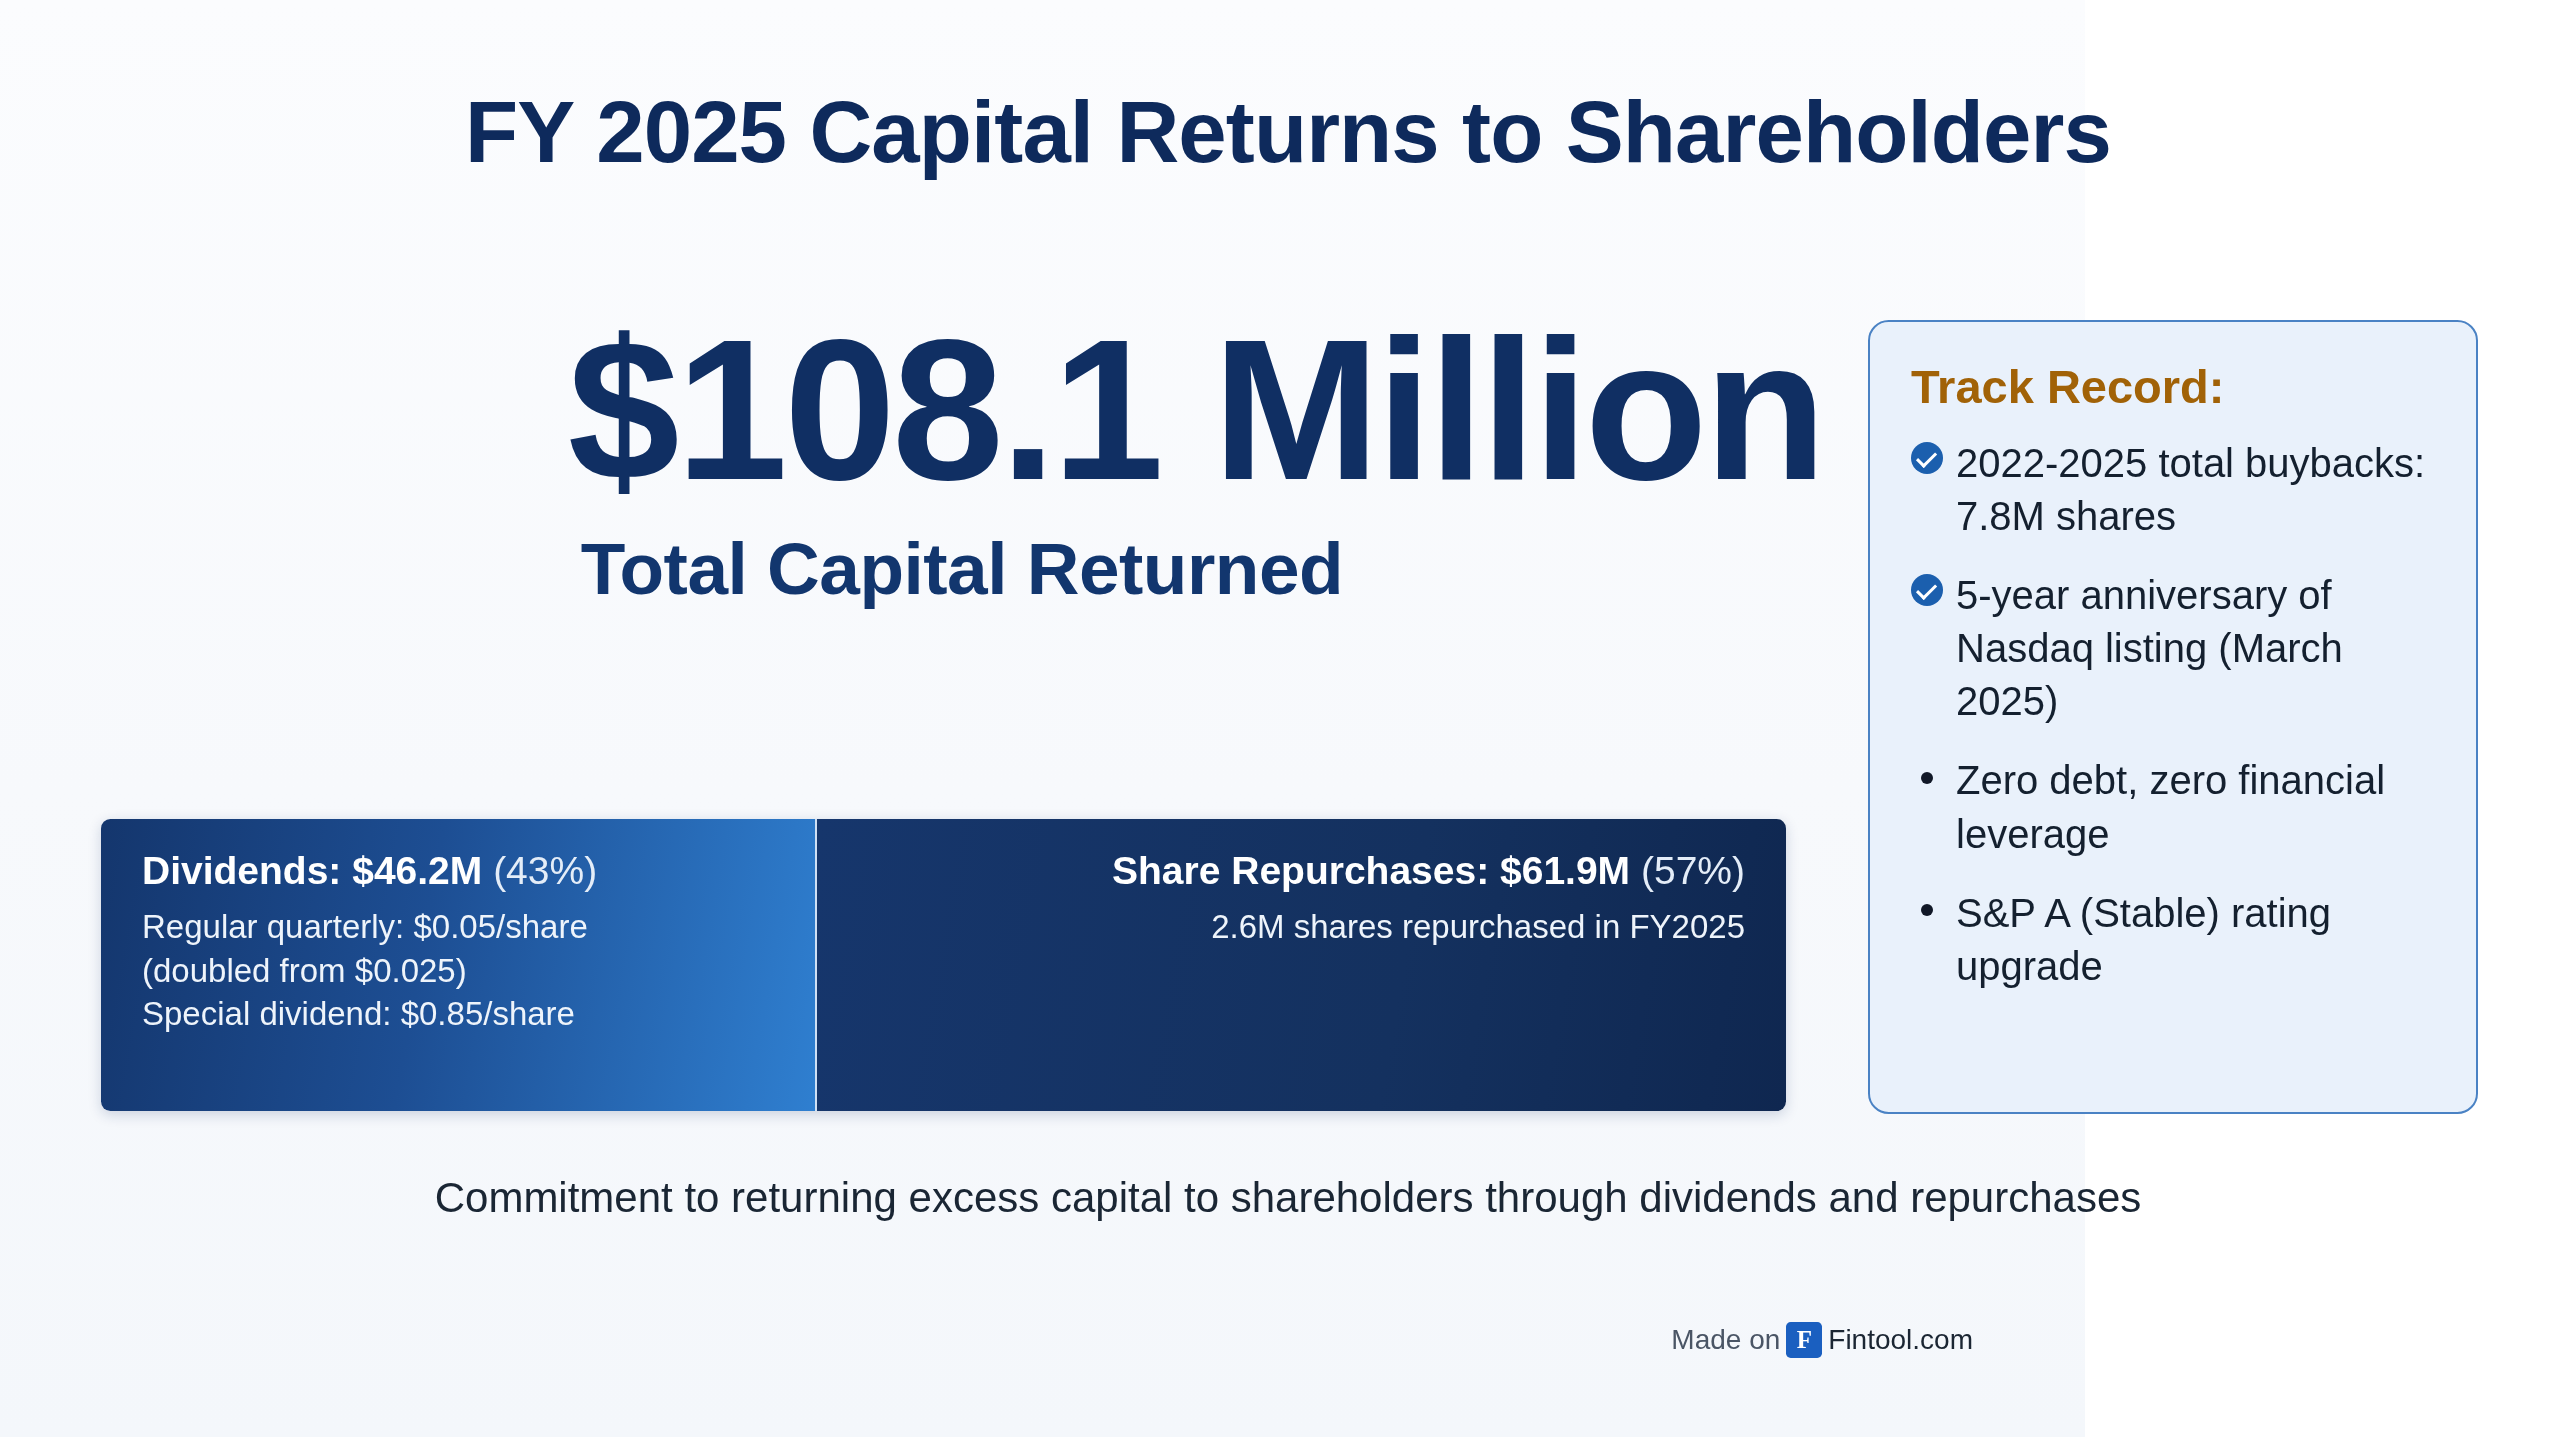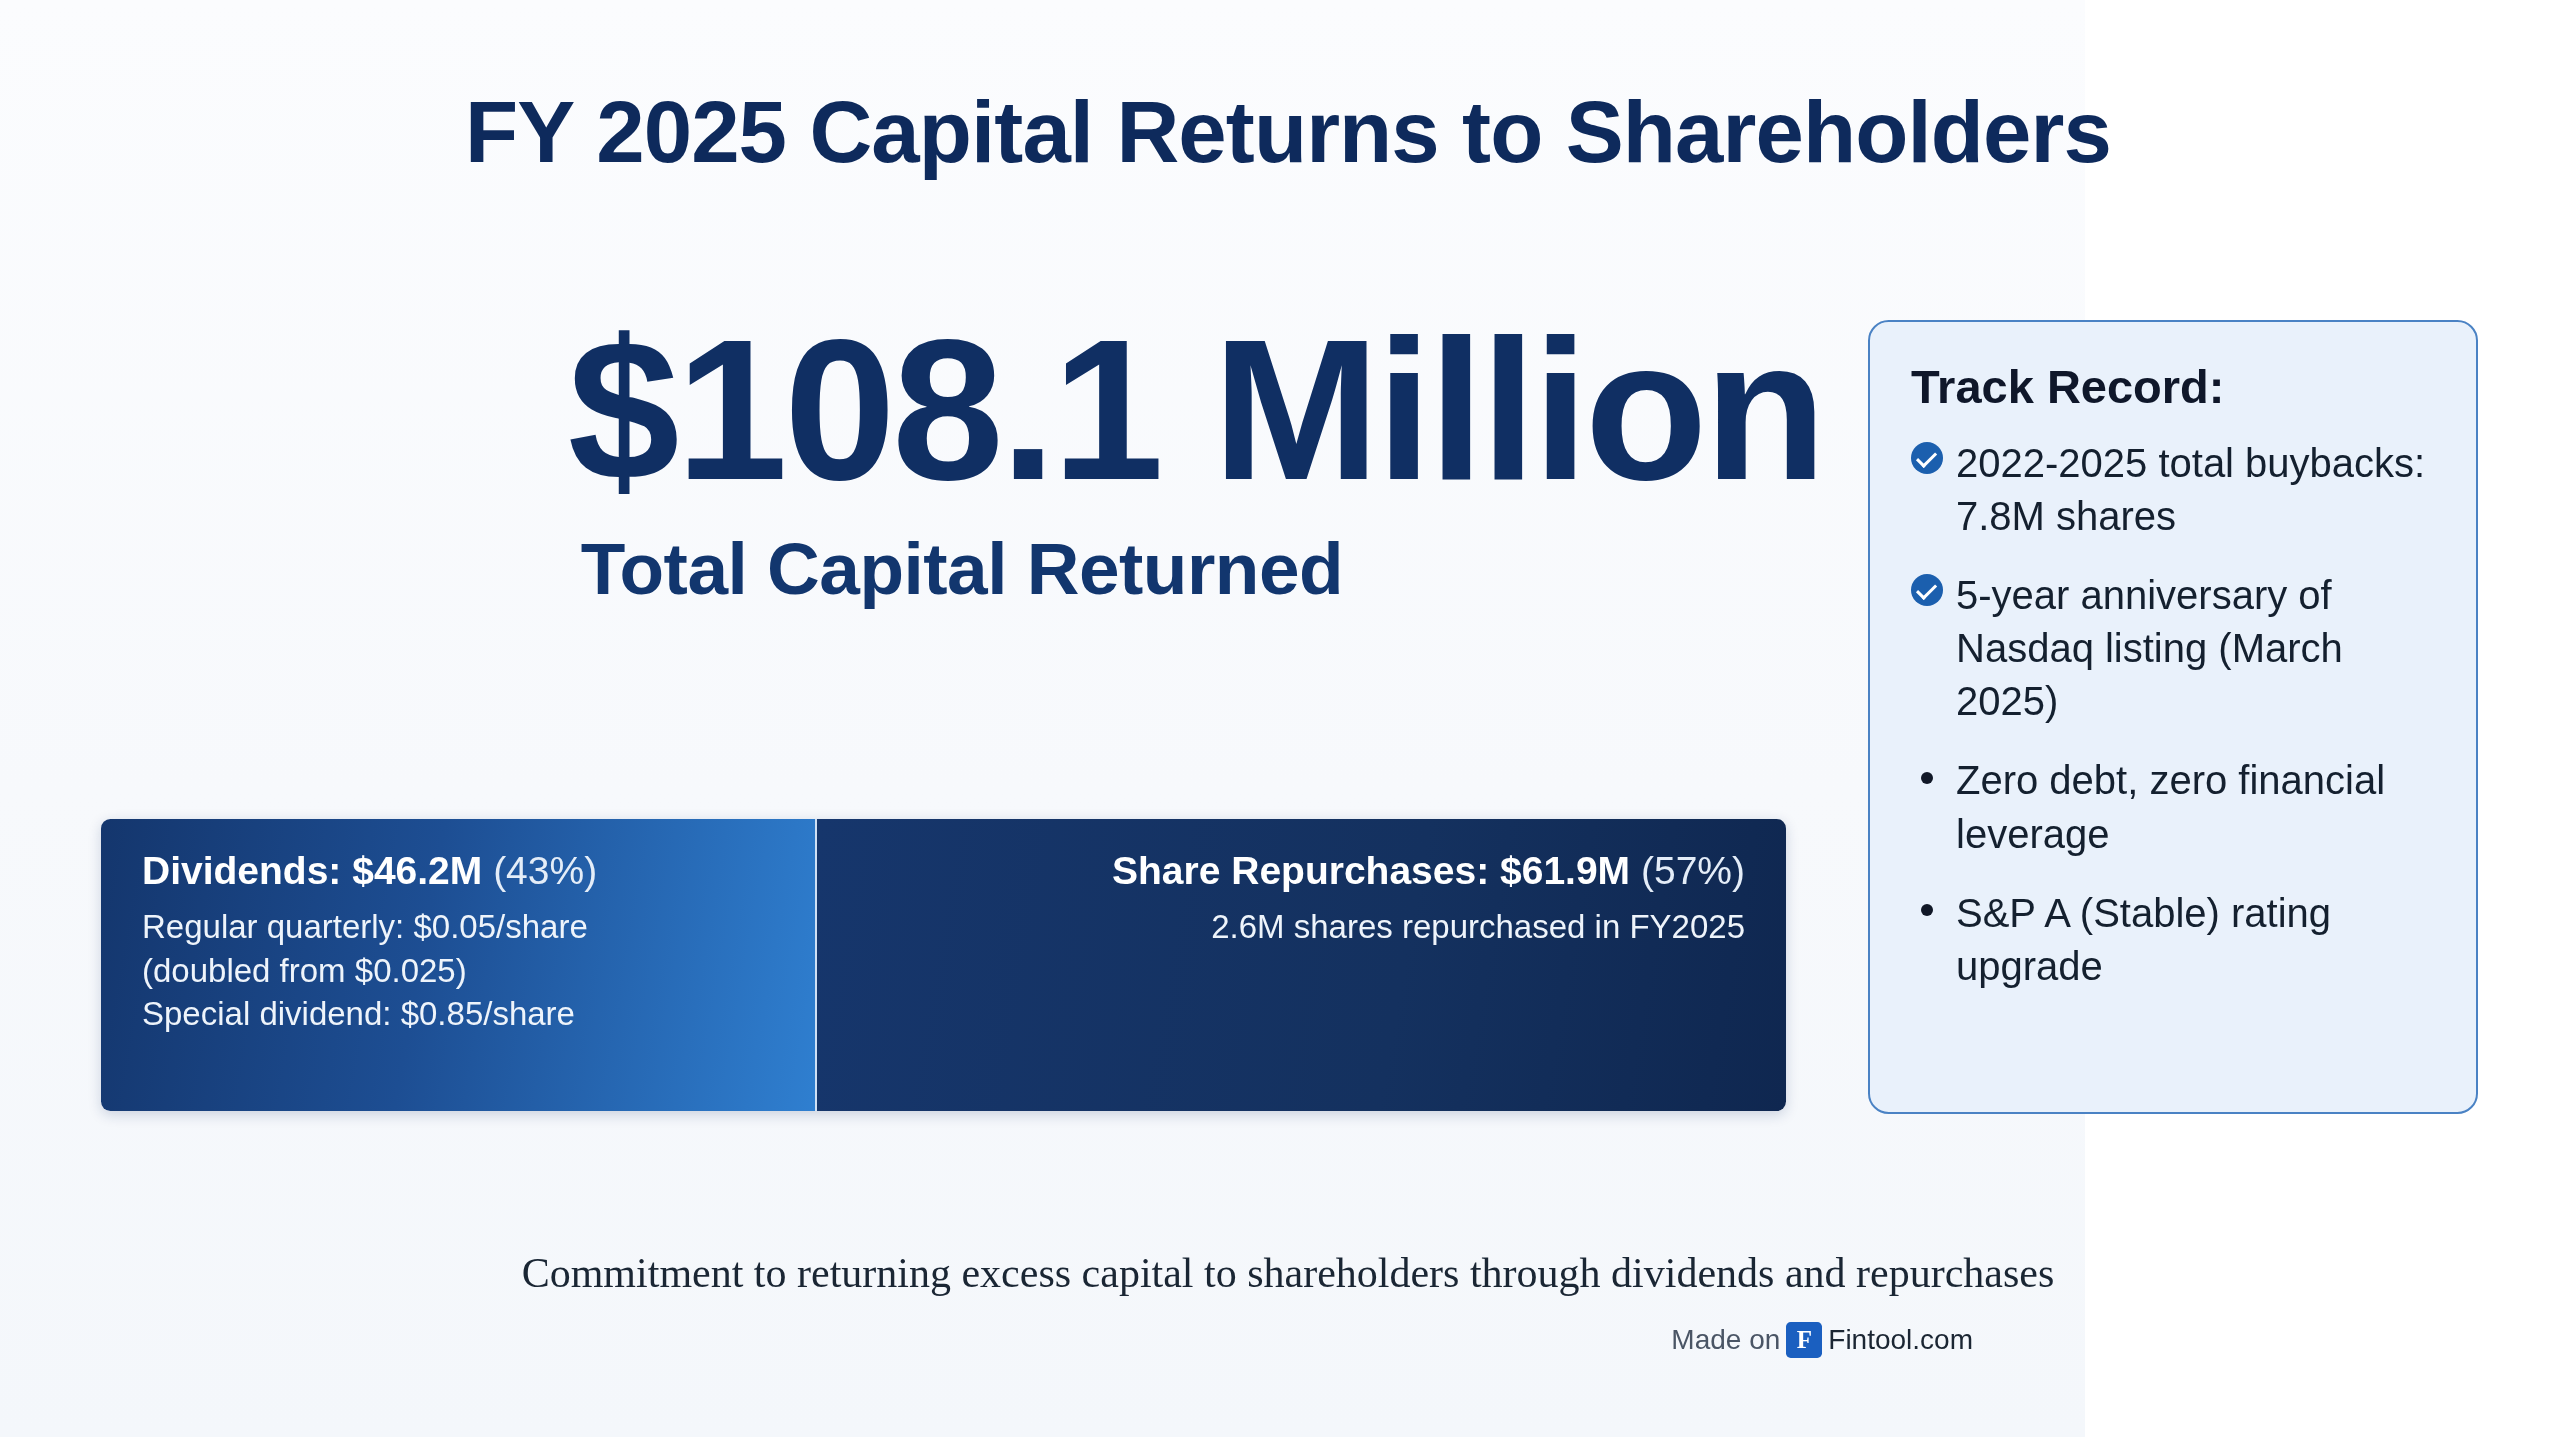"Track Record:" .track-title { color: #0f172a -> #a16207 }
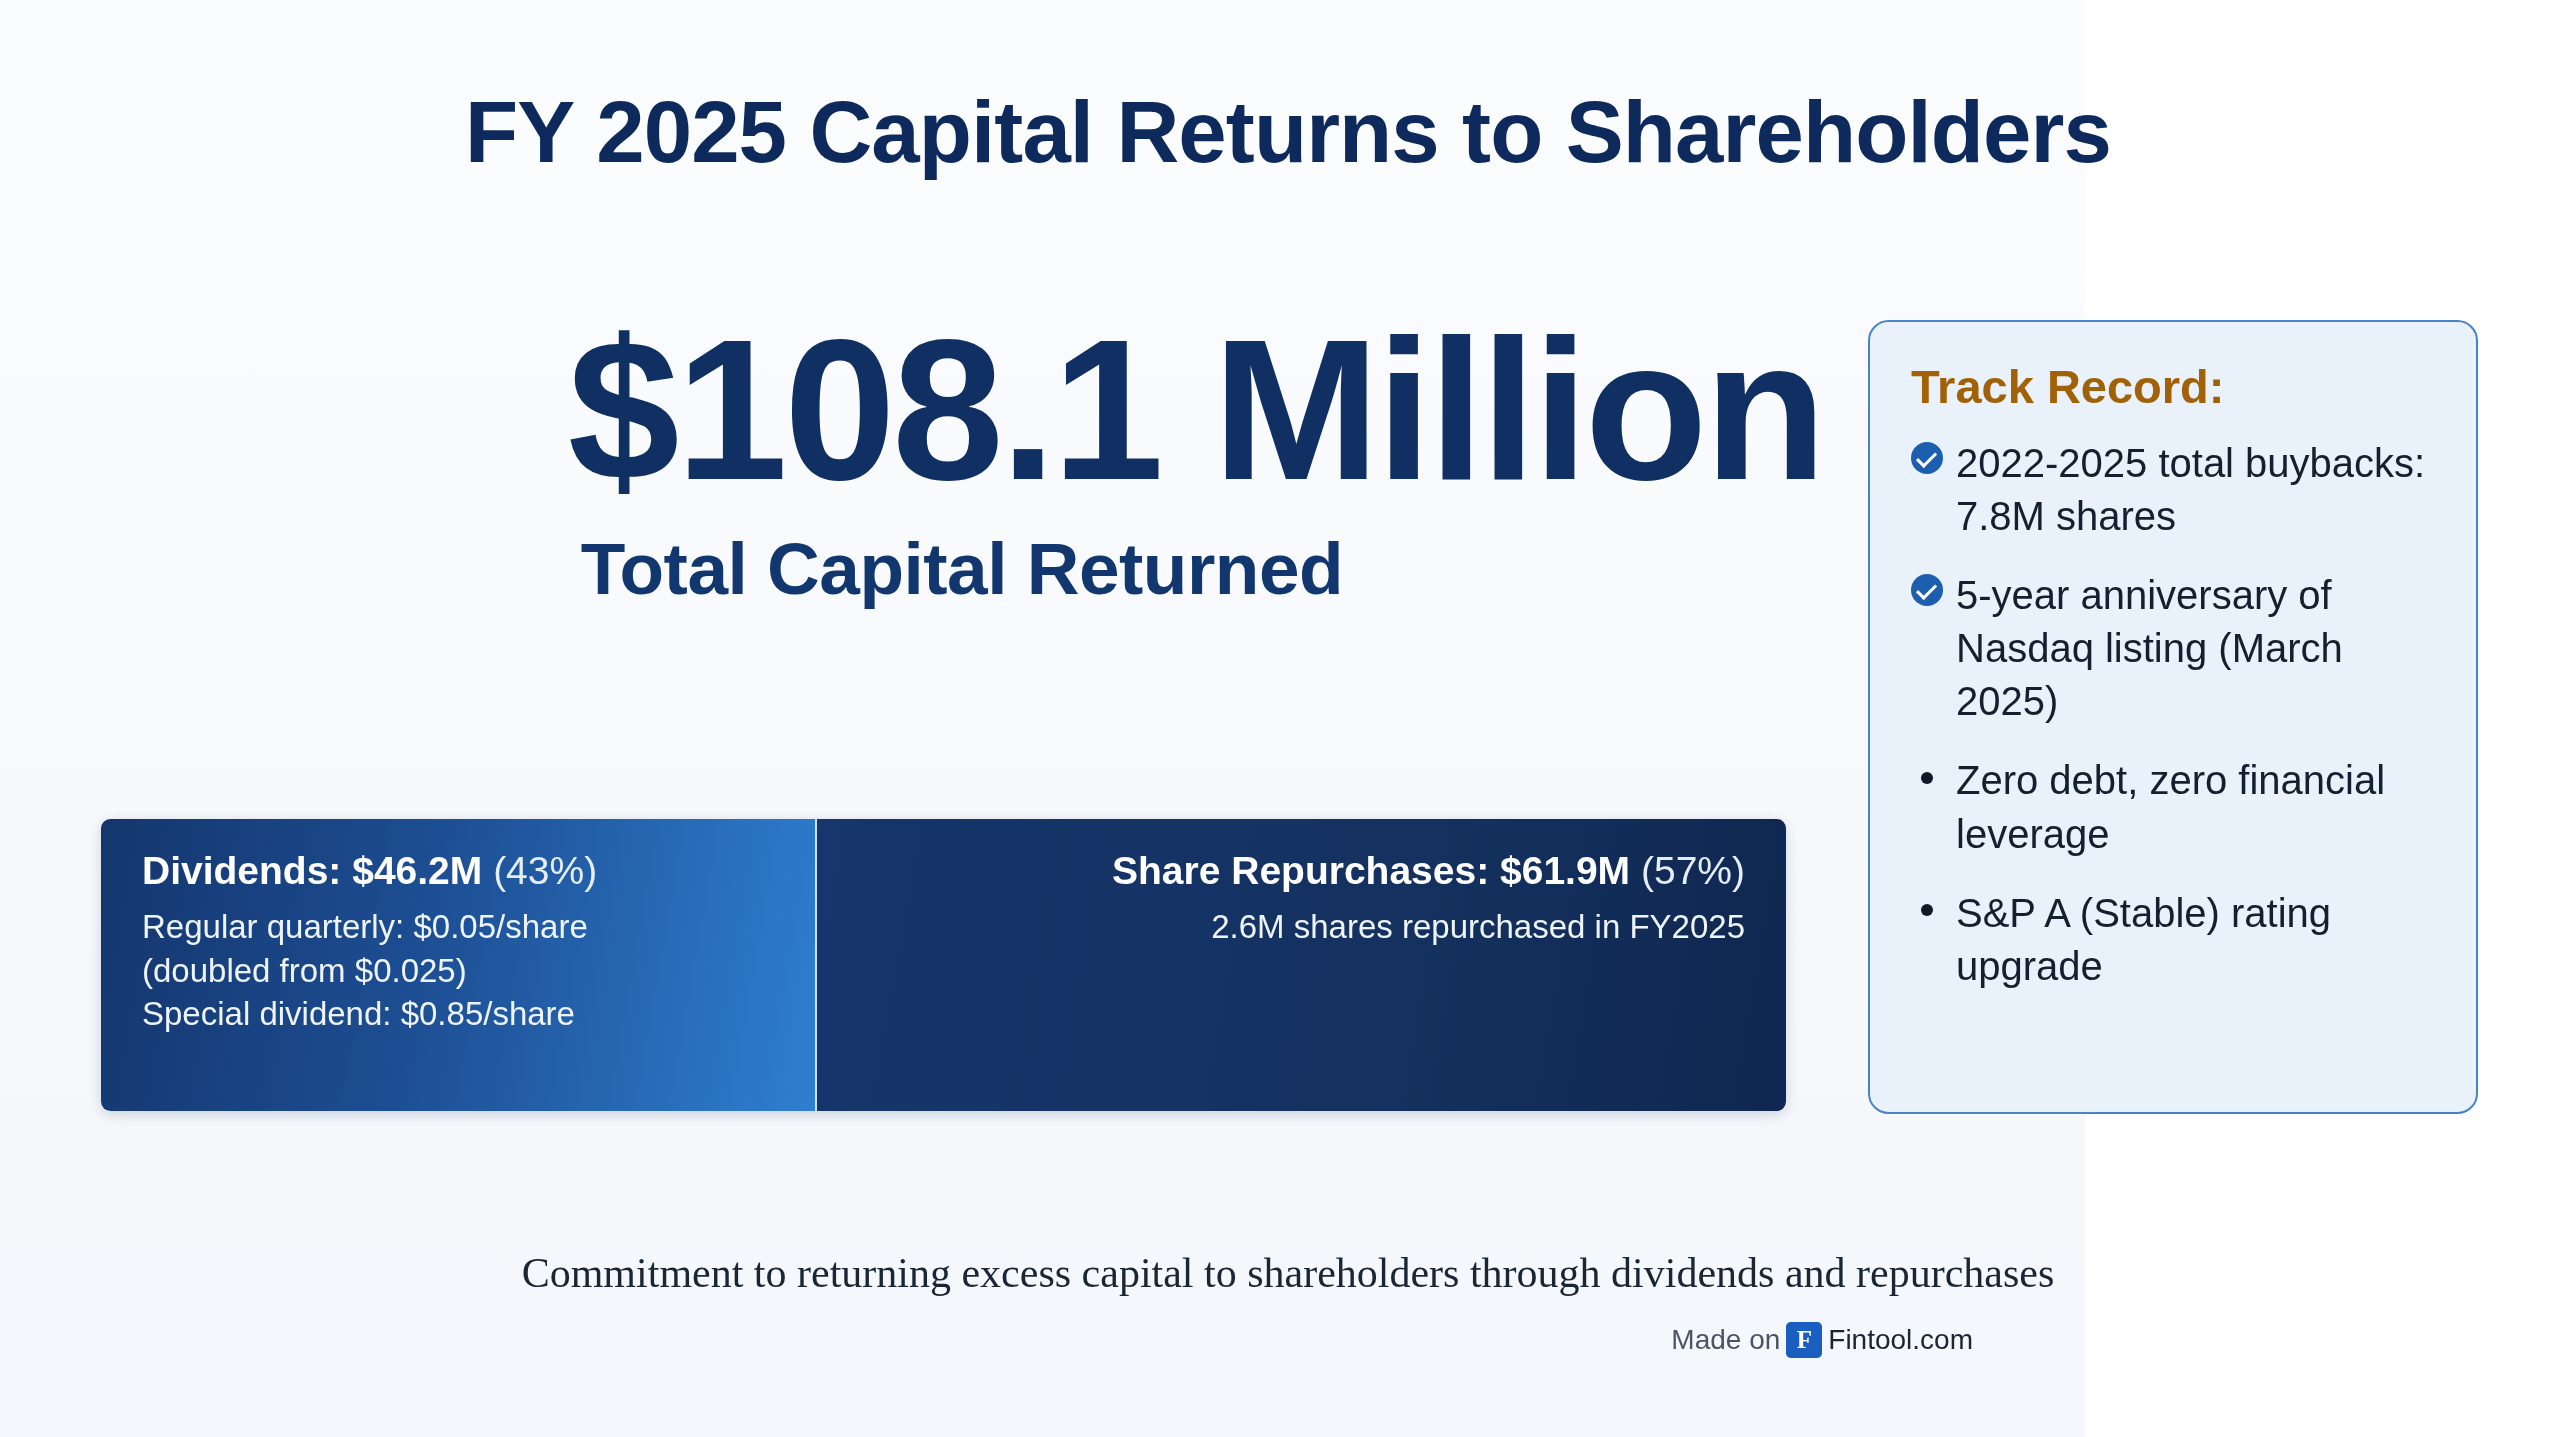"Commitment to returning excess capital" .footer-note { font-family: Liberation Serif, serif -> none; top: 1249px -> 1174px }
